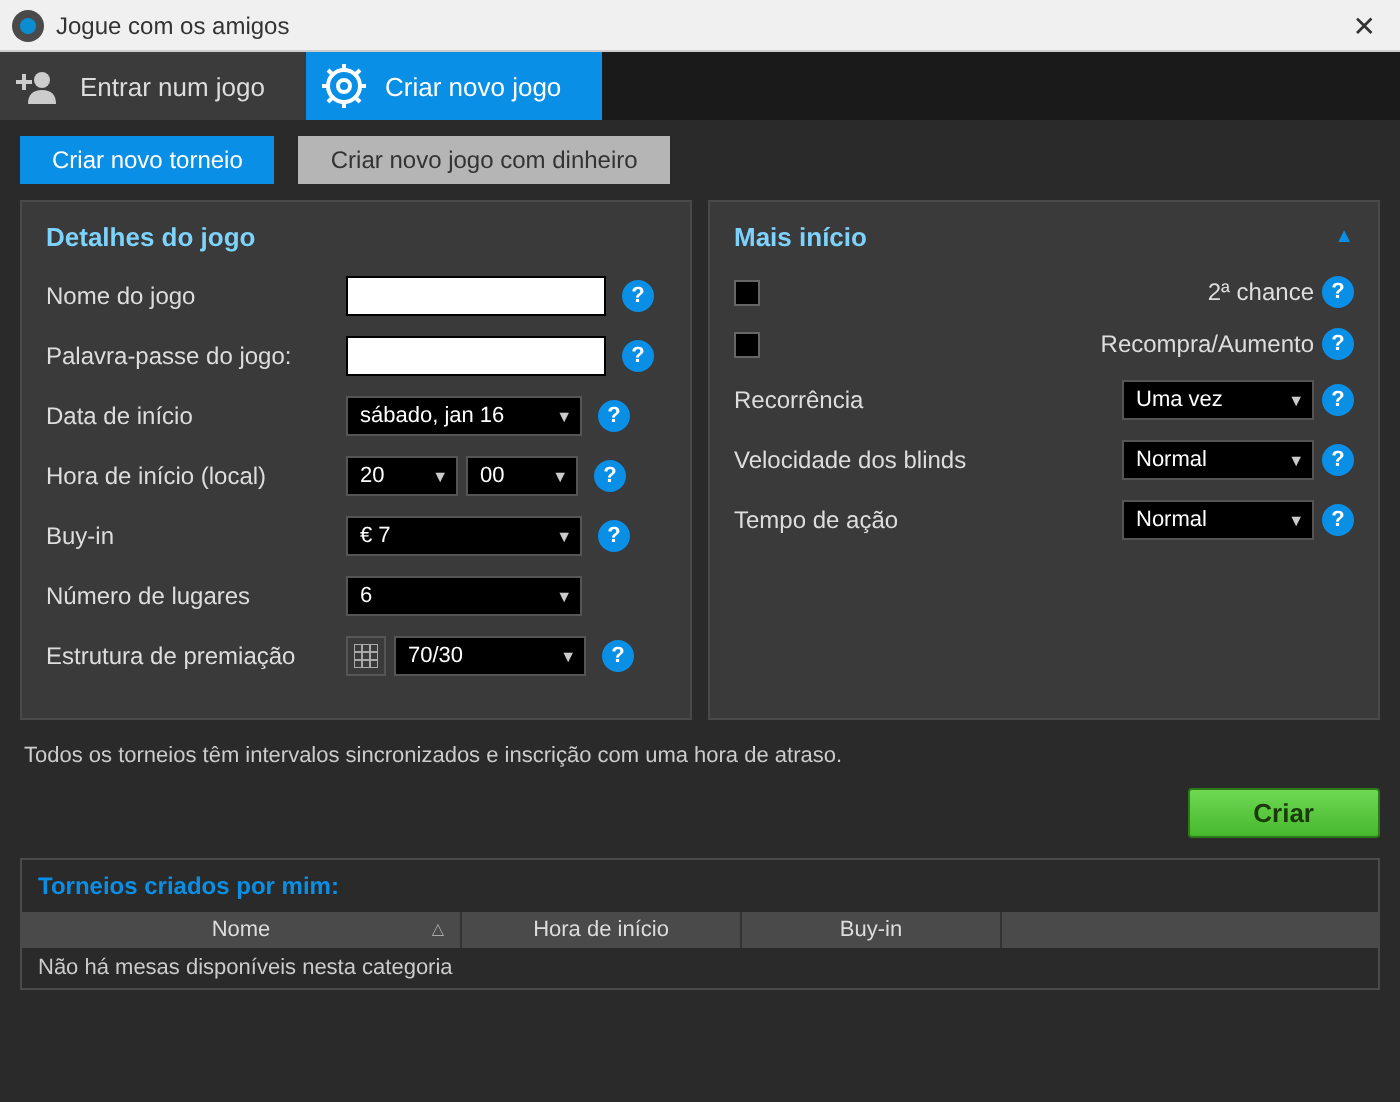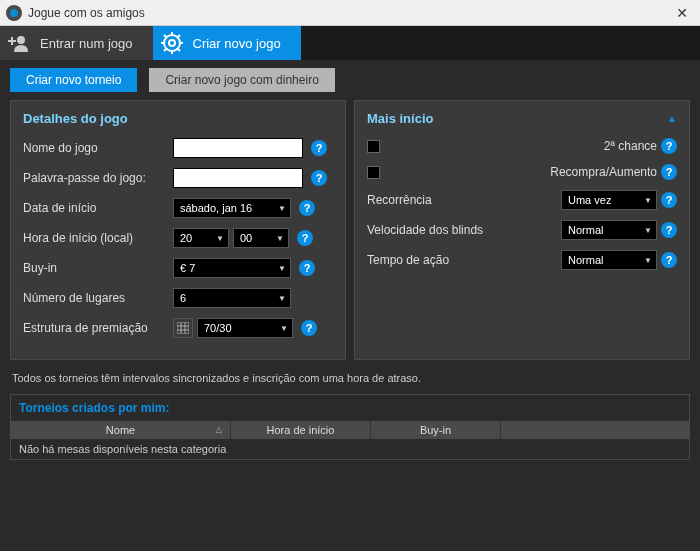"Criar" div.btn-row { html: none -> <div> <button>Criar</button> </div> }
